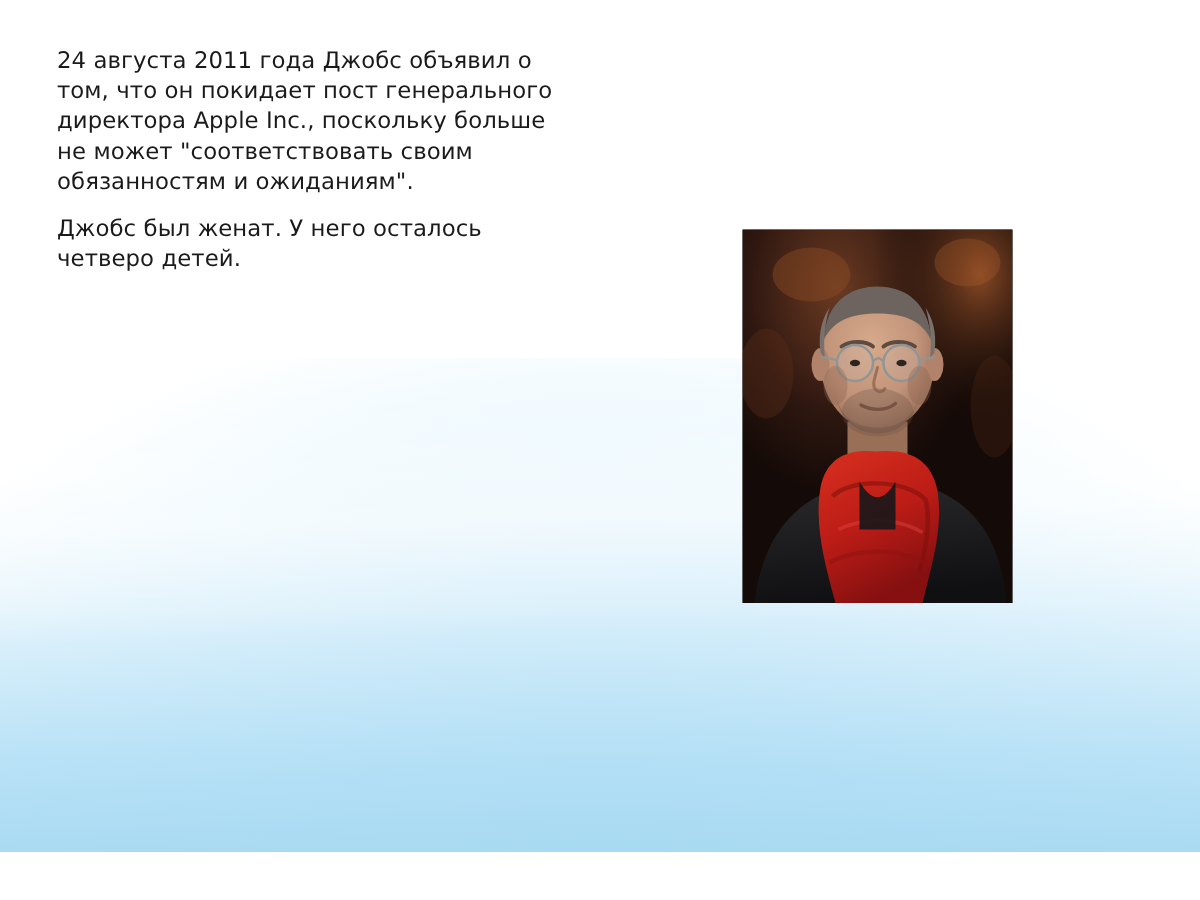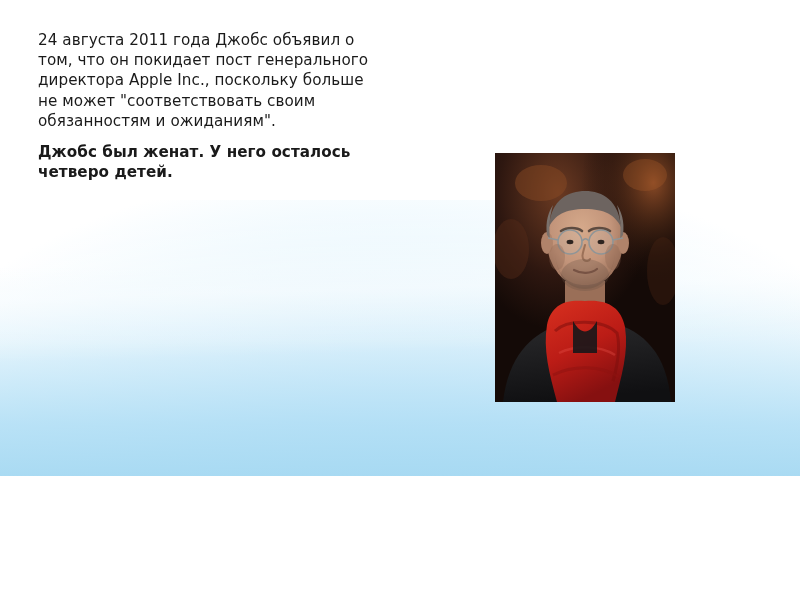"24 августа 2011 года Джобс" .slide { height: 476px -> 568px }
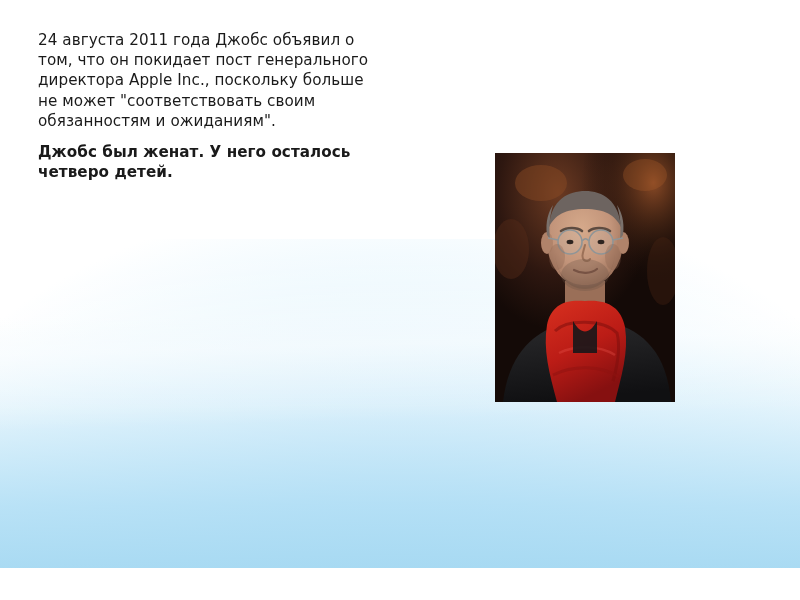"Джобс был женат. У него" .para:last-child { font-weight: bold -> none }
